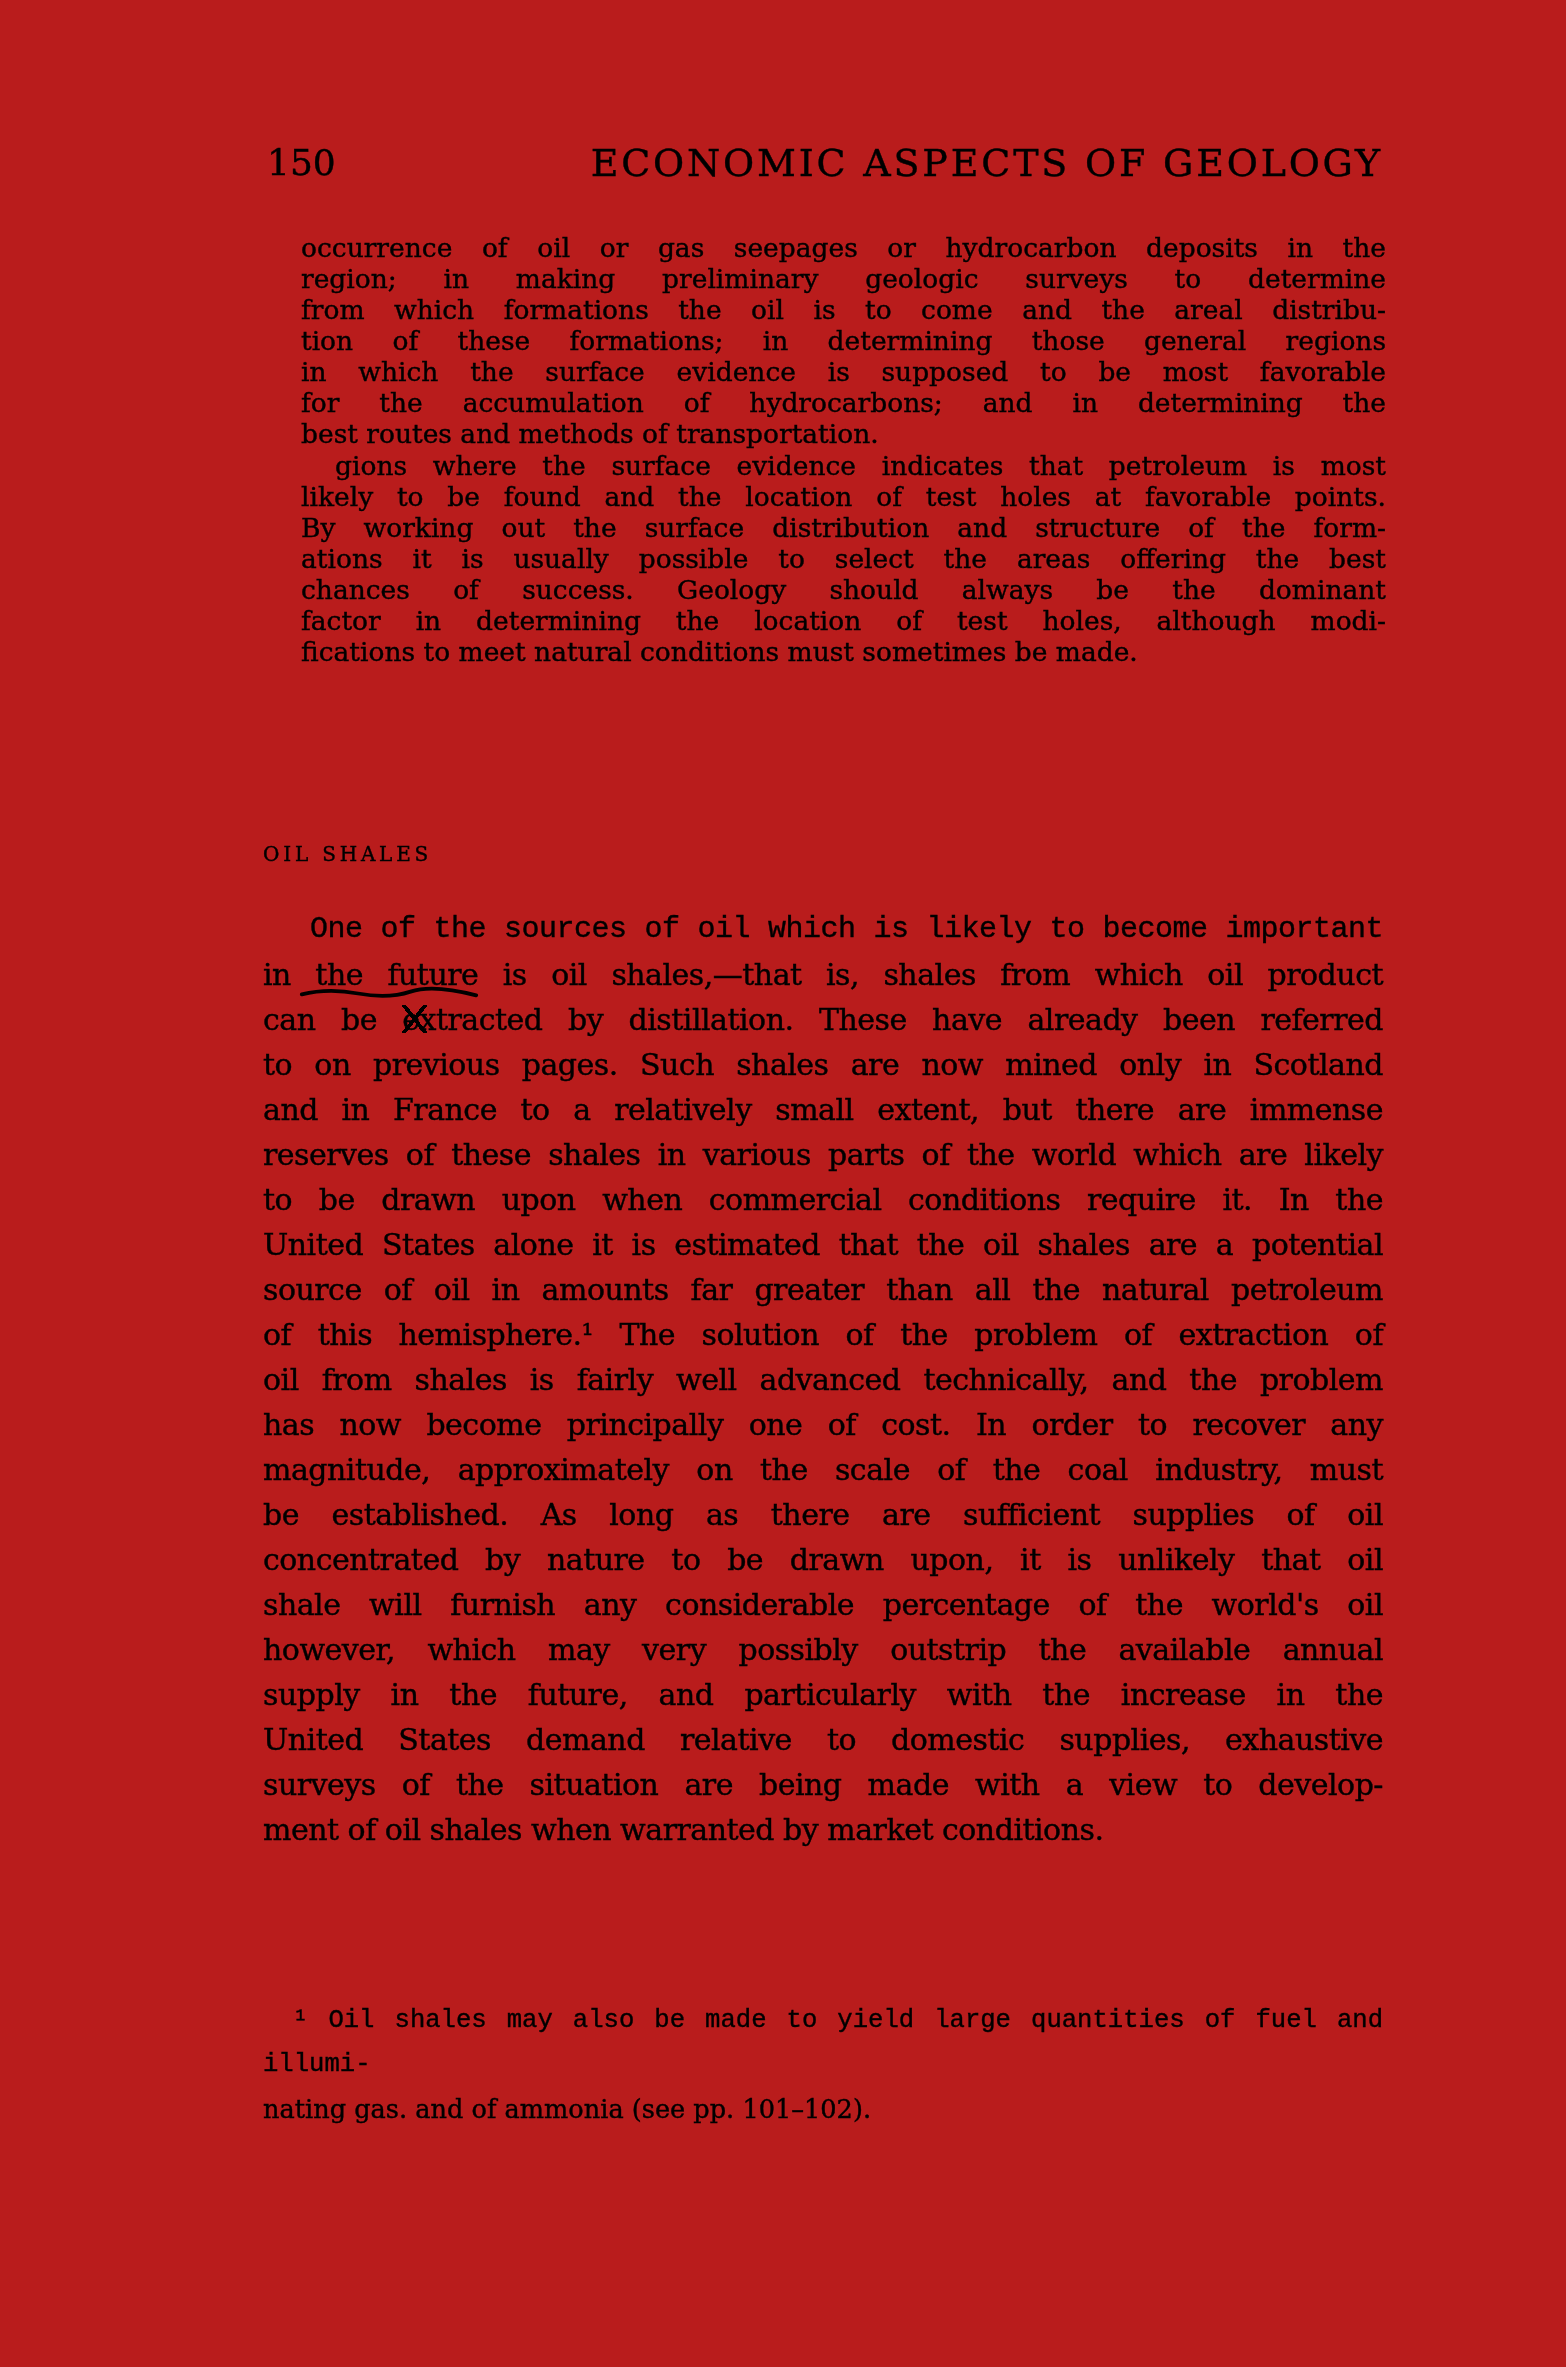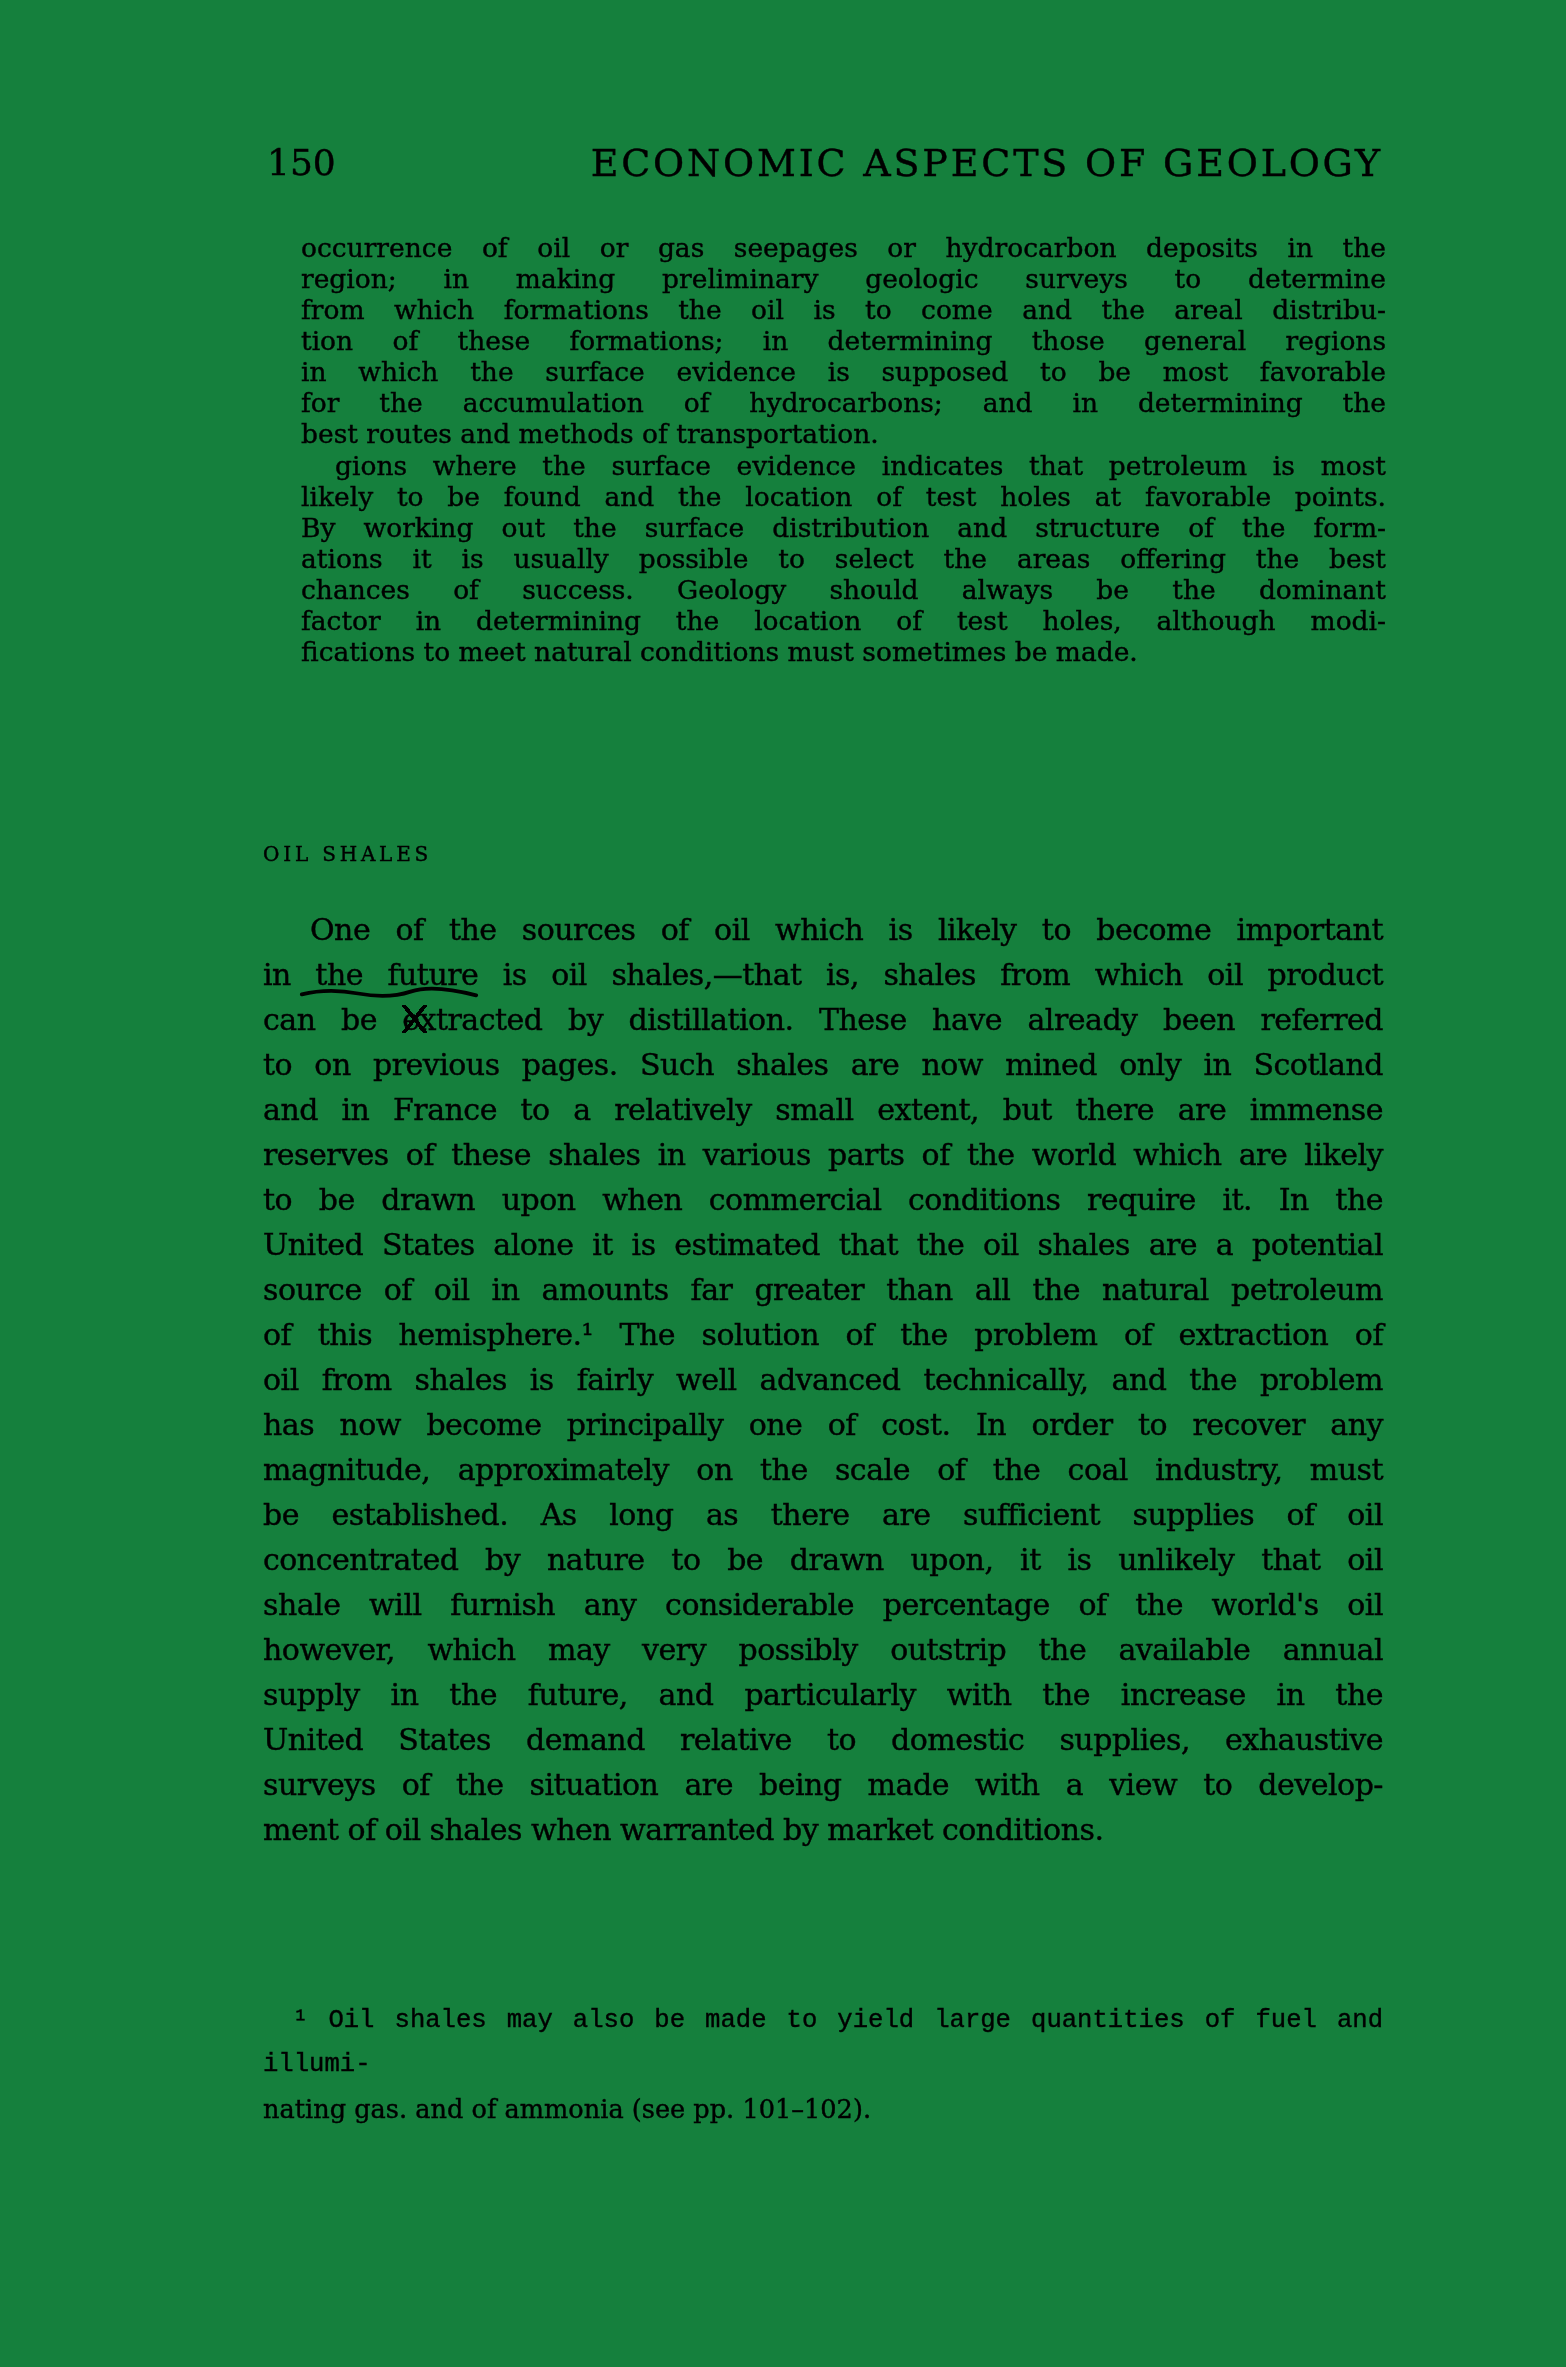"150" .page { background: #15803d -> #b91c1c }
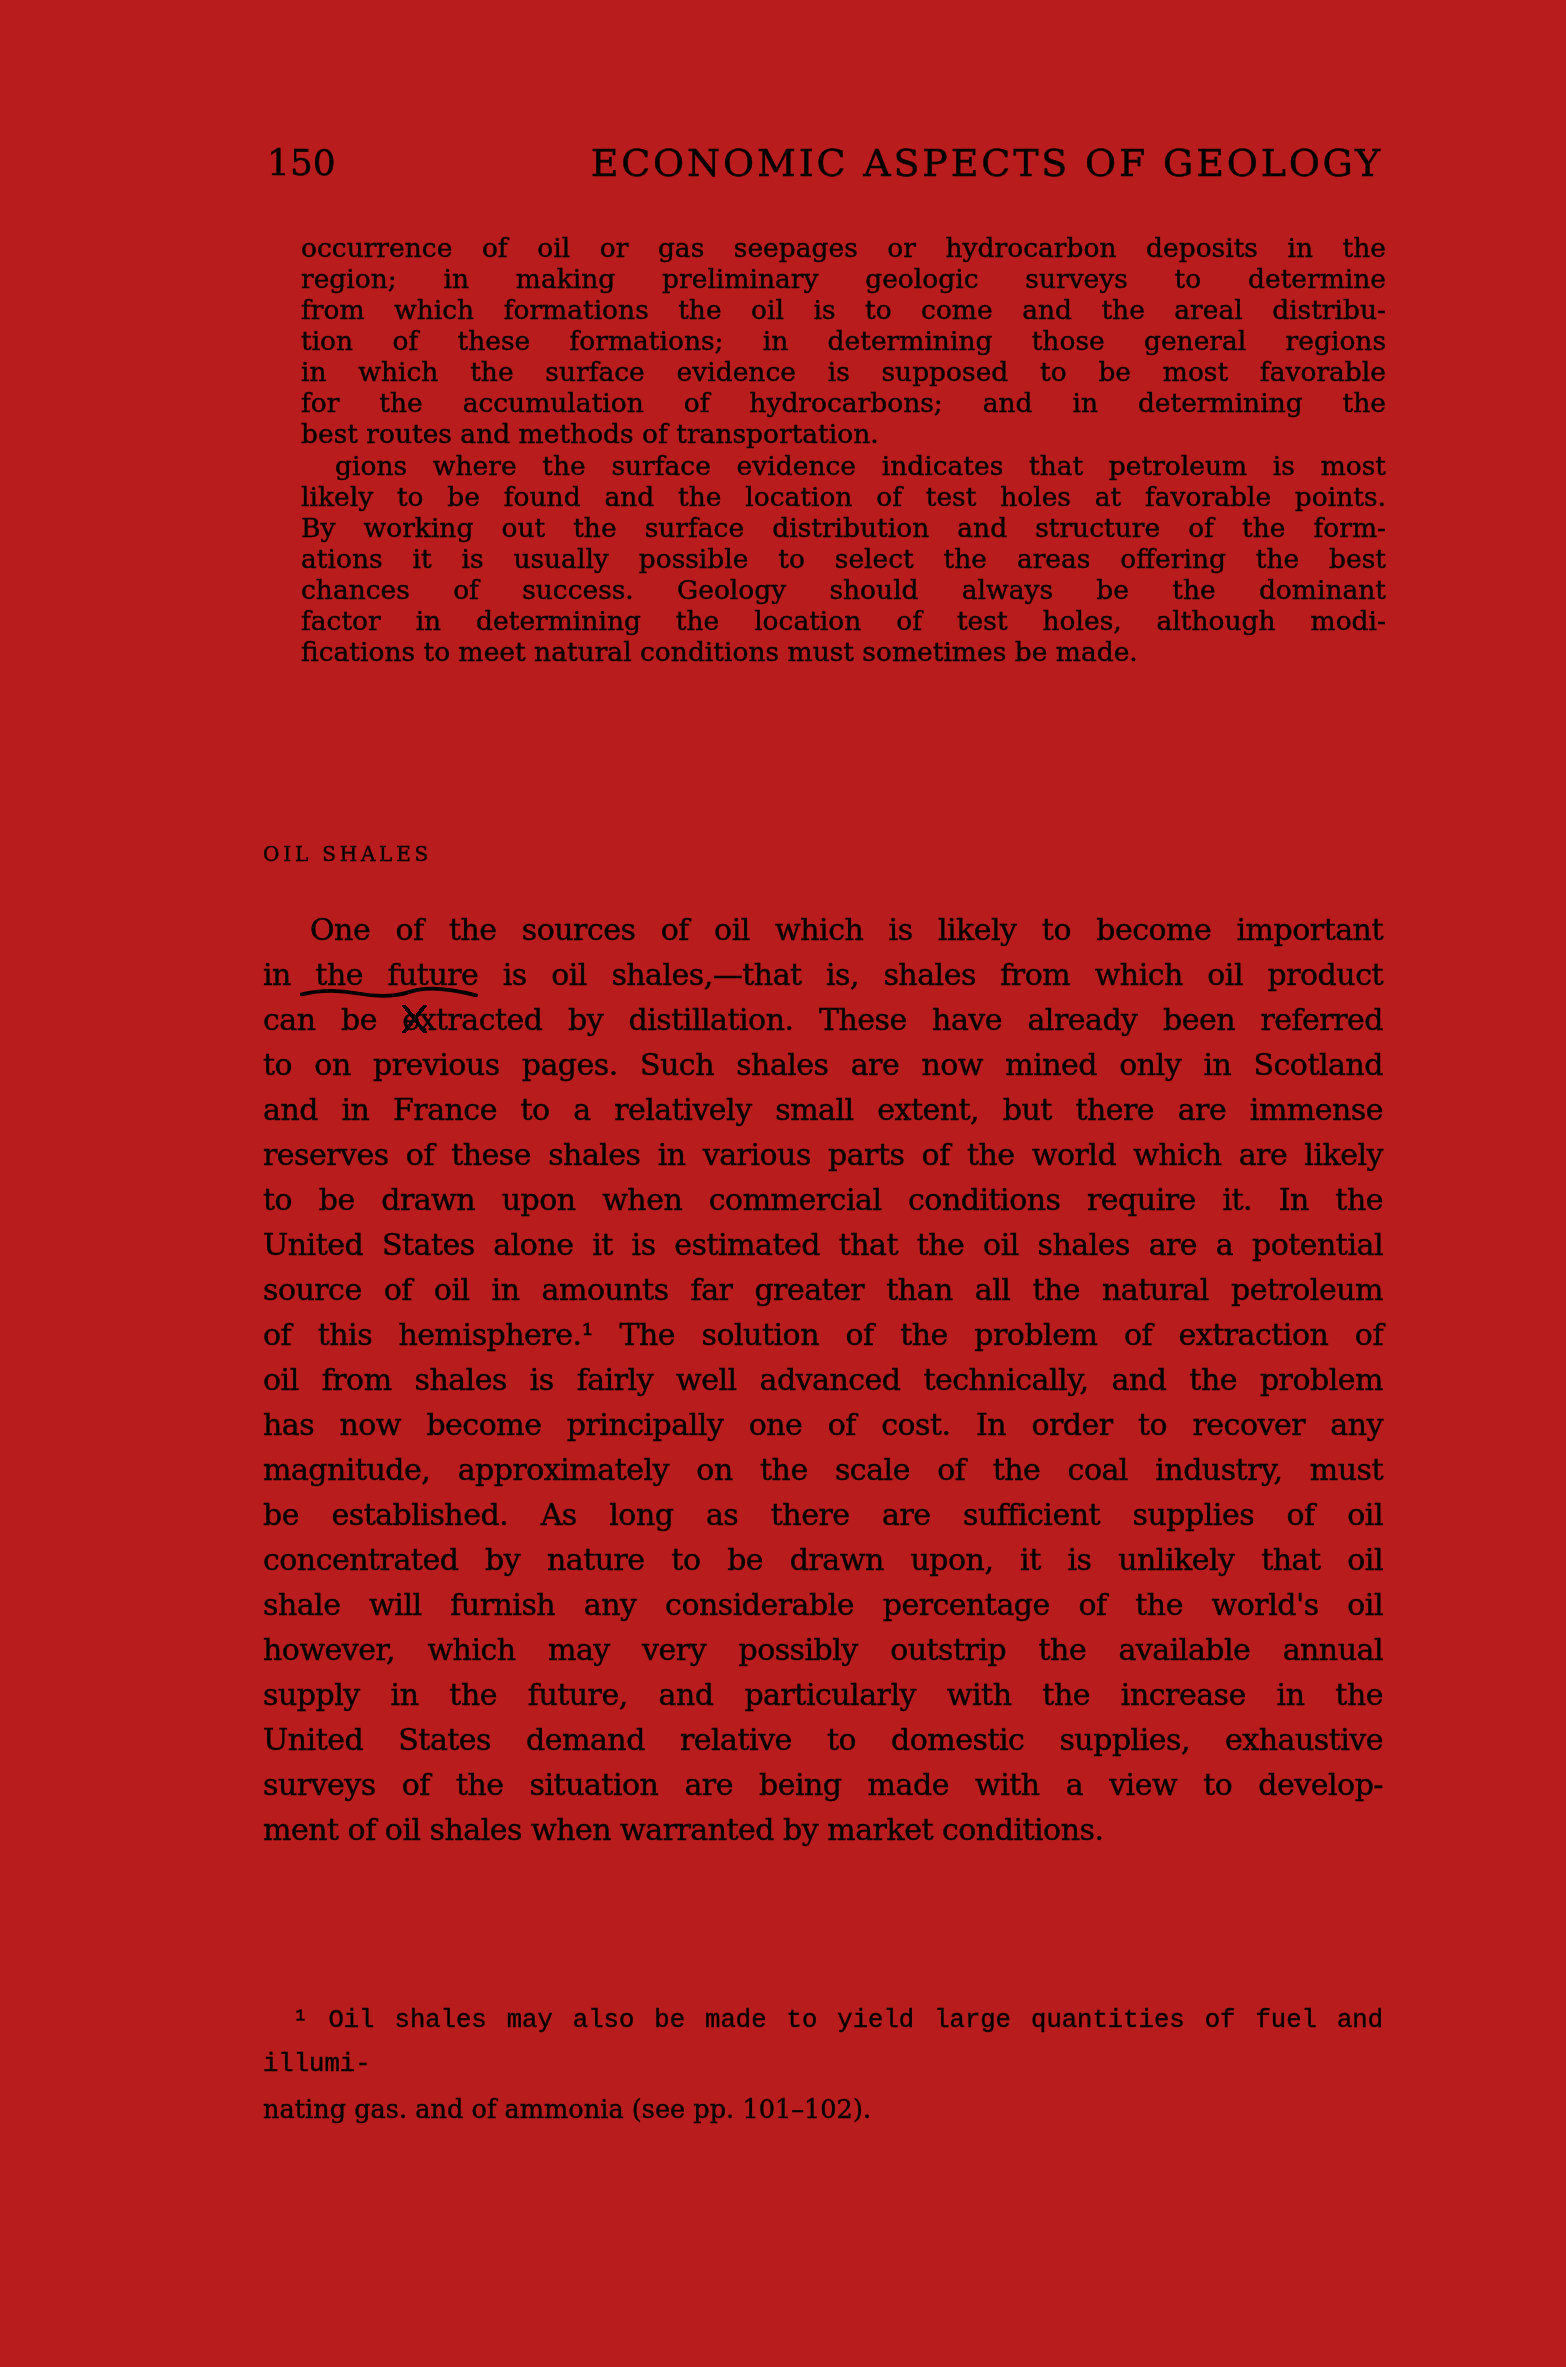"One of the sources of" .p3 .tline:first-child { font-family: none -> Liberation Mono, monospace }
